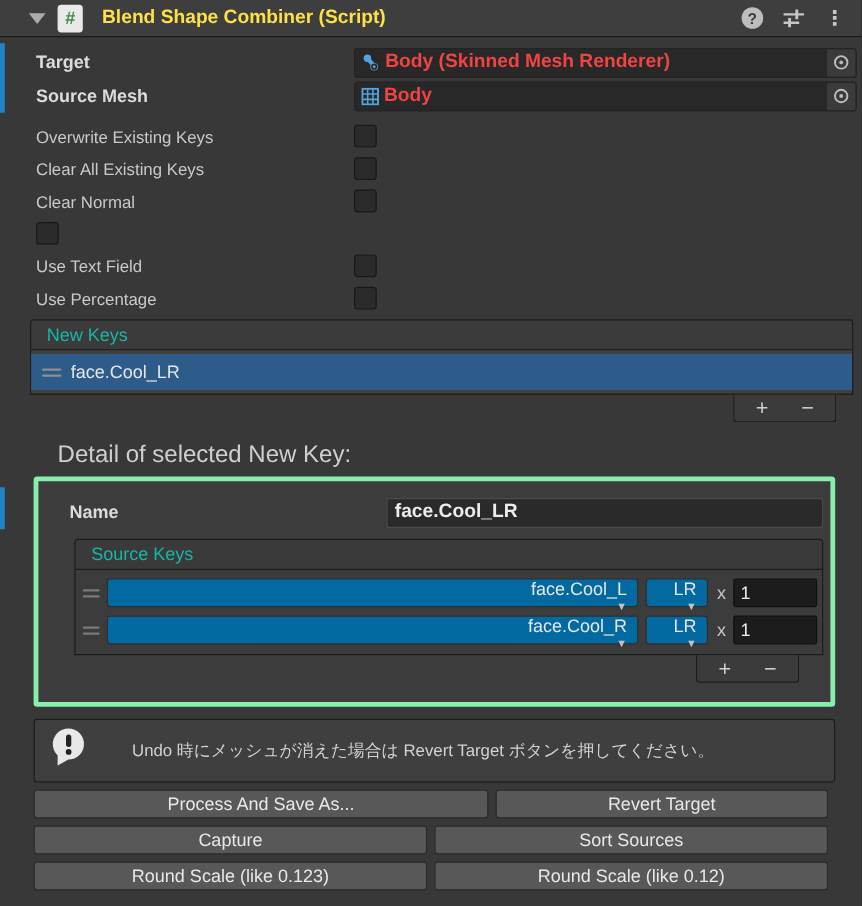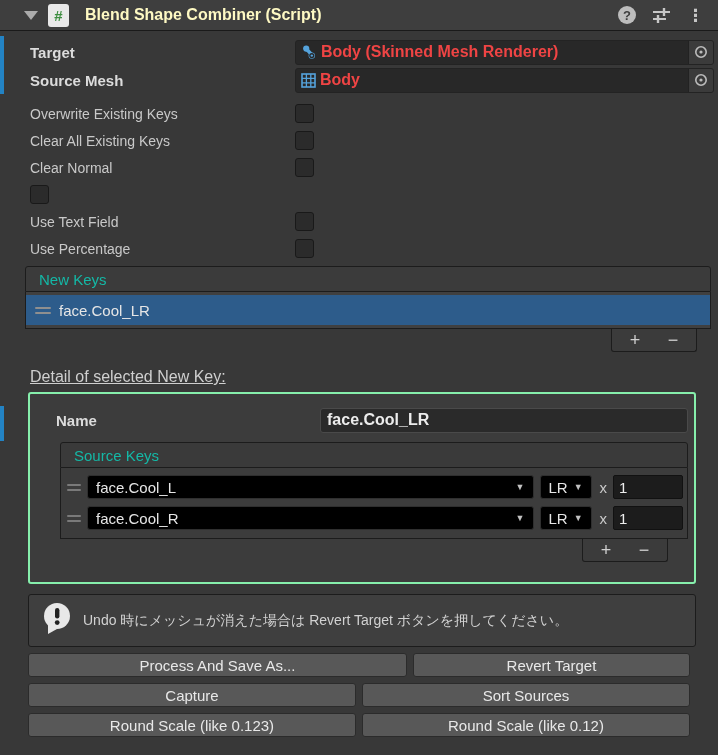"Blend Shape Combiner (Script)" .comp-title { color: #fef9c3 -> #fde047 }
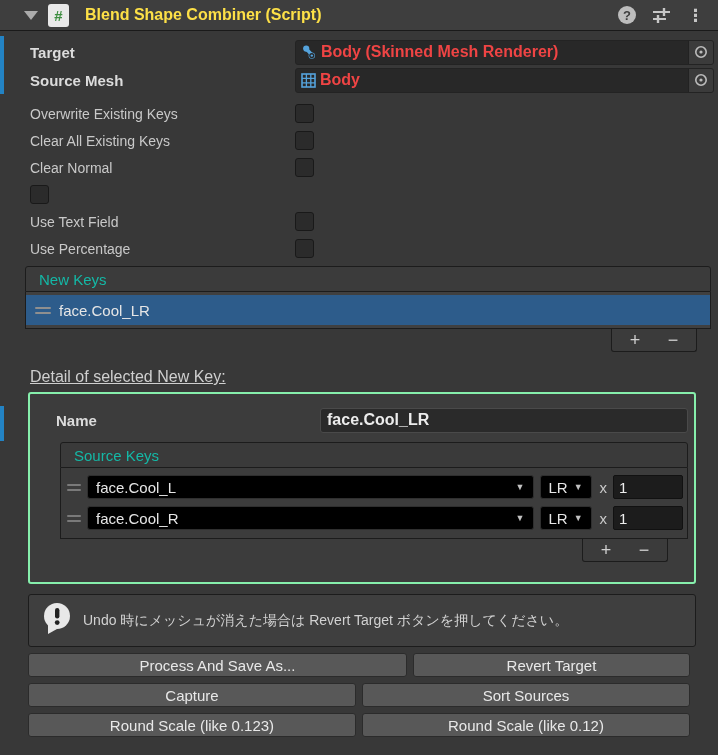"Detail of selected New Key:" .detail-label { font-size: 16px -> 20px; margin: 16px 0 6px 30px -> 16px 0 6px 48px; text-decoration: underline -> none }
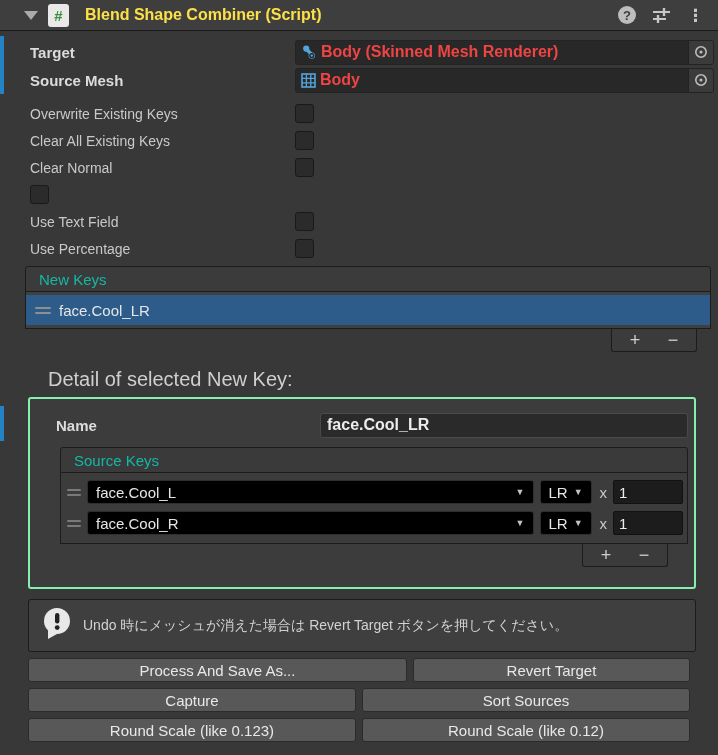"Name" .detail-box { border: 2px solid #86efac -> 4px solid #86efac }
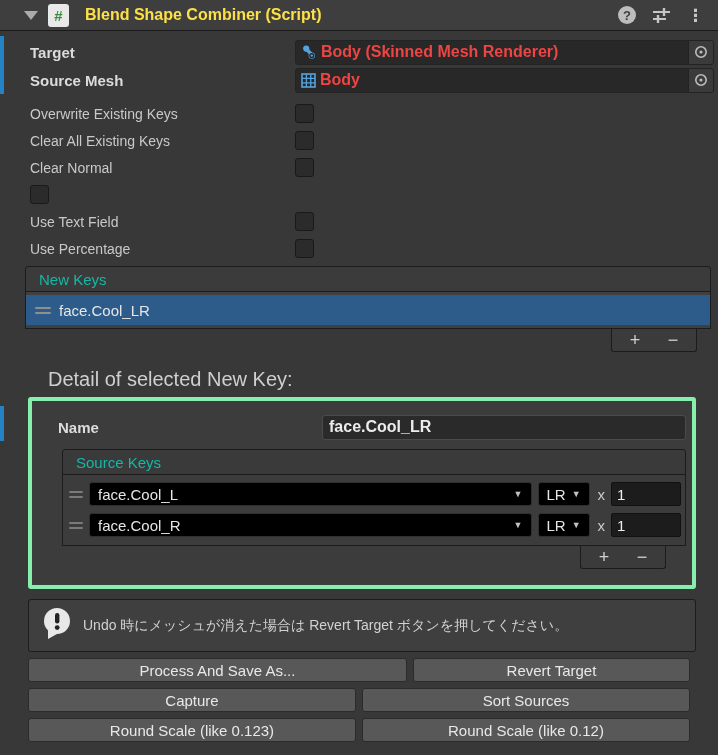"face.Cool_L" .dropdown { align-items: center -> flex-end; background: #000000 -> #0369a1; flex-direction: none -> column }
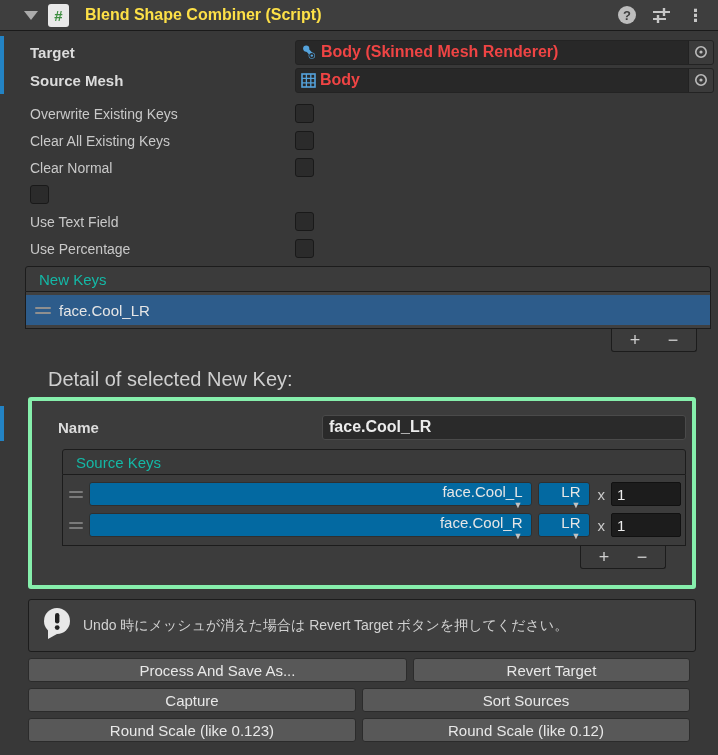"Undo 時にメッシュが消えた場合は Revert Target" .helpbox { gap: none -> 27px }
